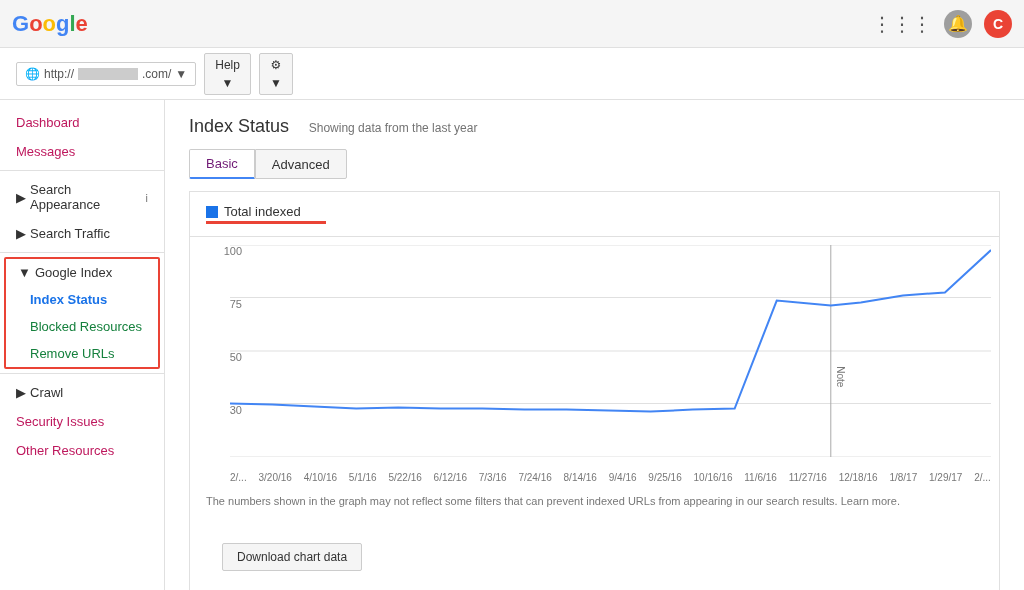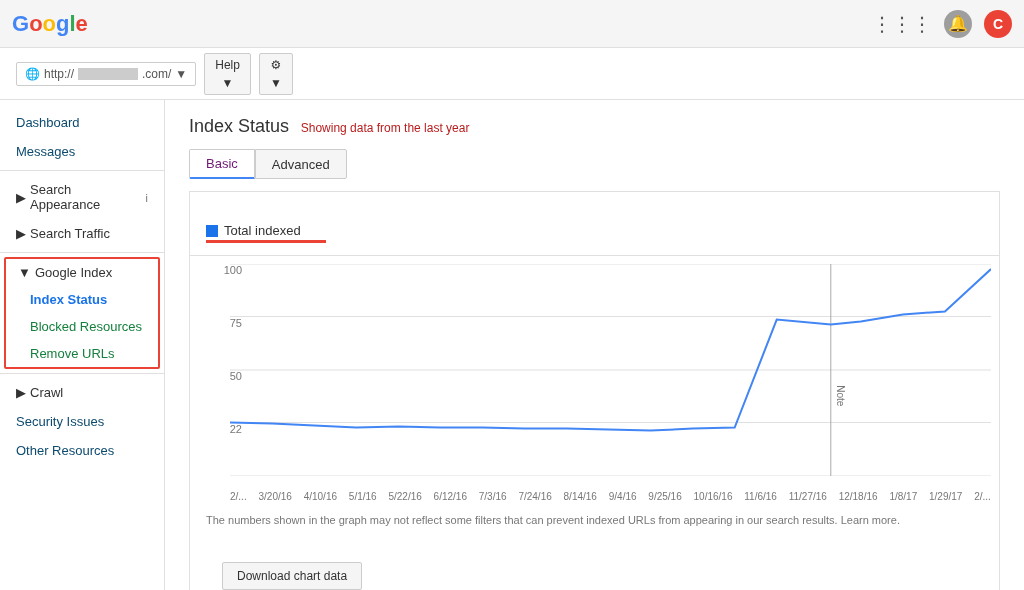"Dashboard" .sidebar-item { color: #0c4a6e -> #be185d }
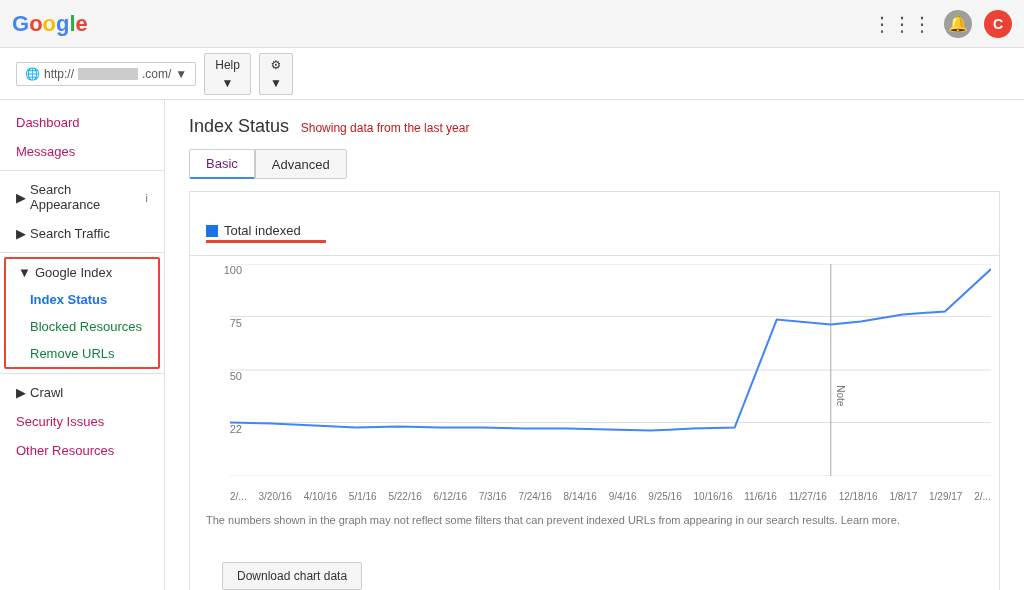"Showing data from the last" .page-subtitle { color: #b91c1c -> #737373; margin-left: 8px -> 16px }
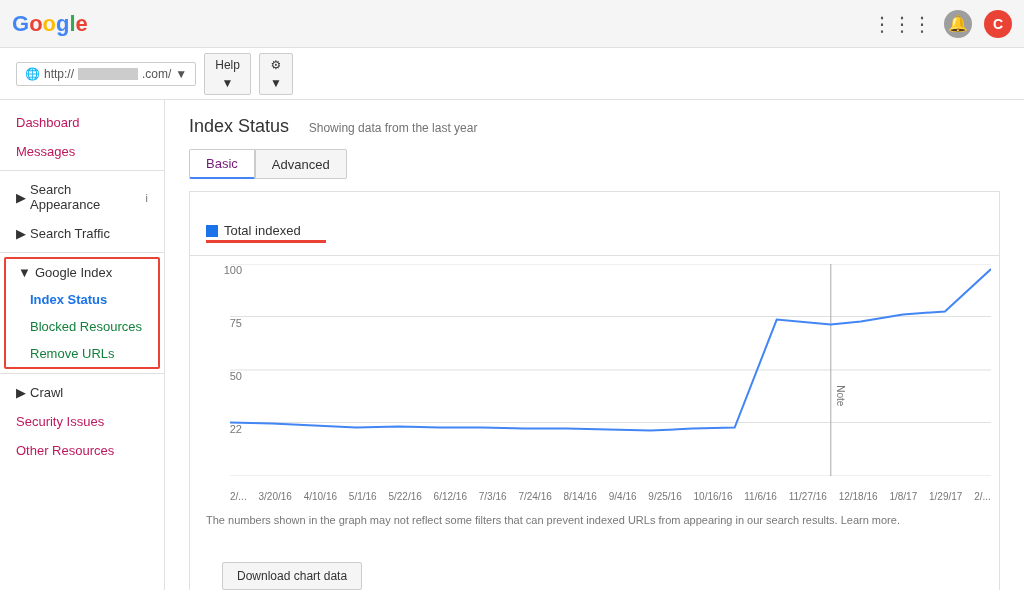"Total indexed" div { margin-top: 19px -> none }
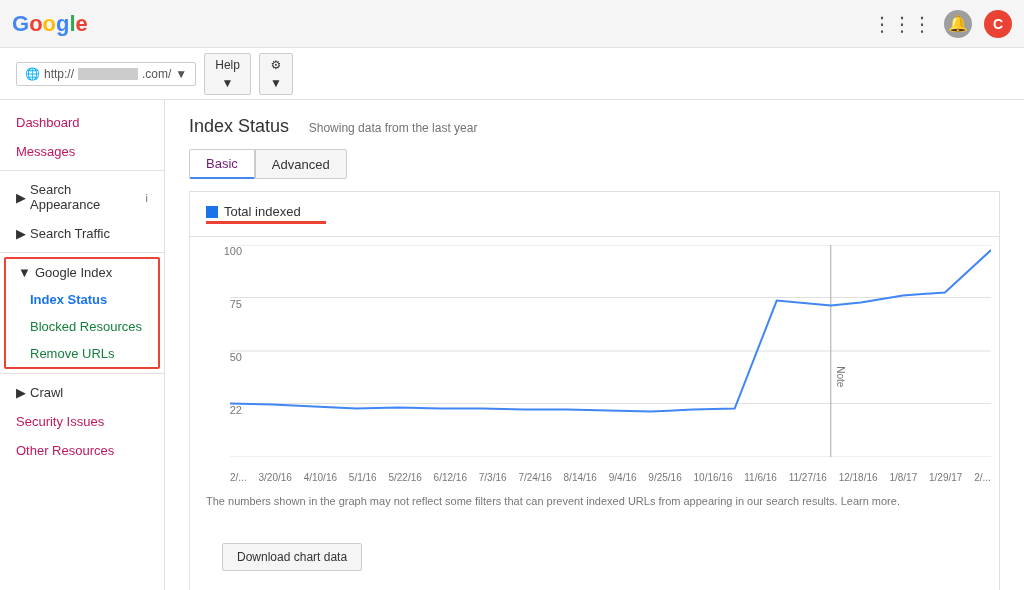"22" span { text: 22 -> 30 }
